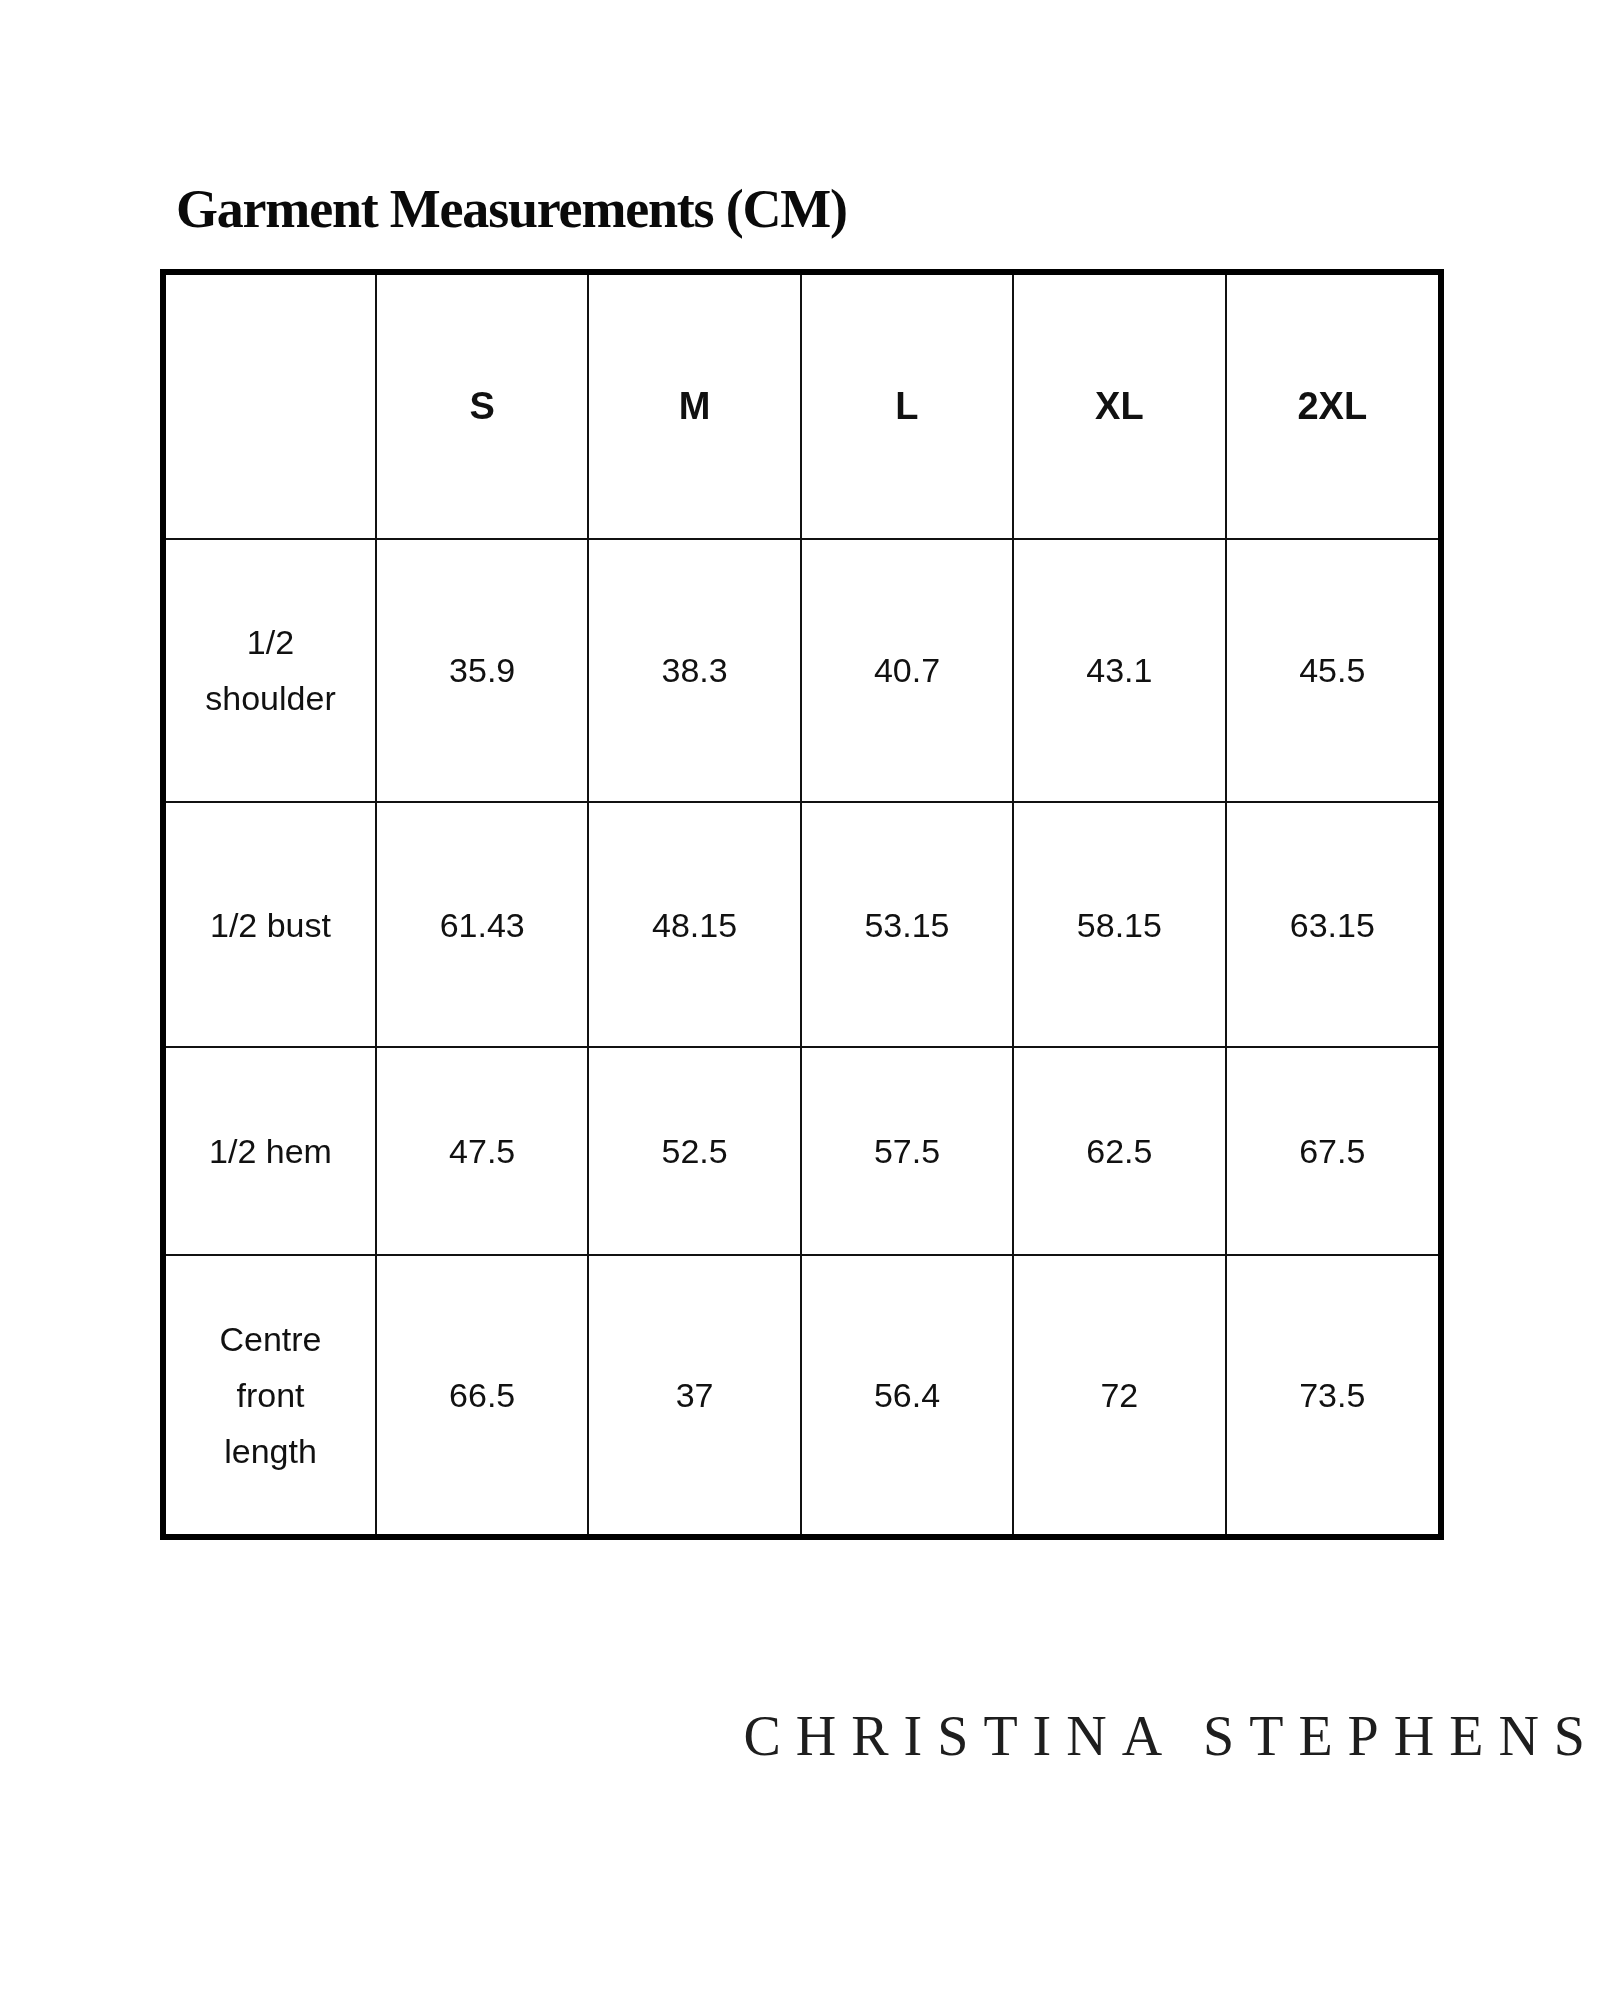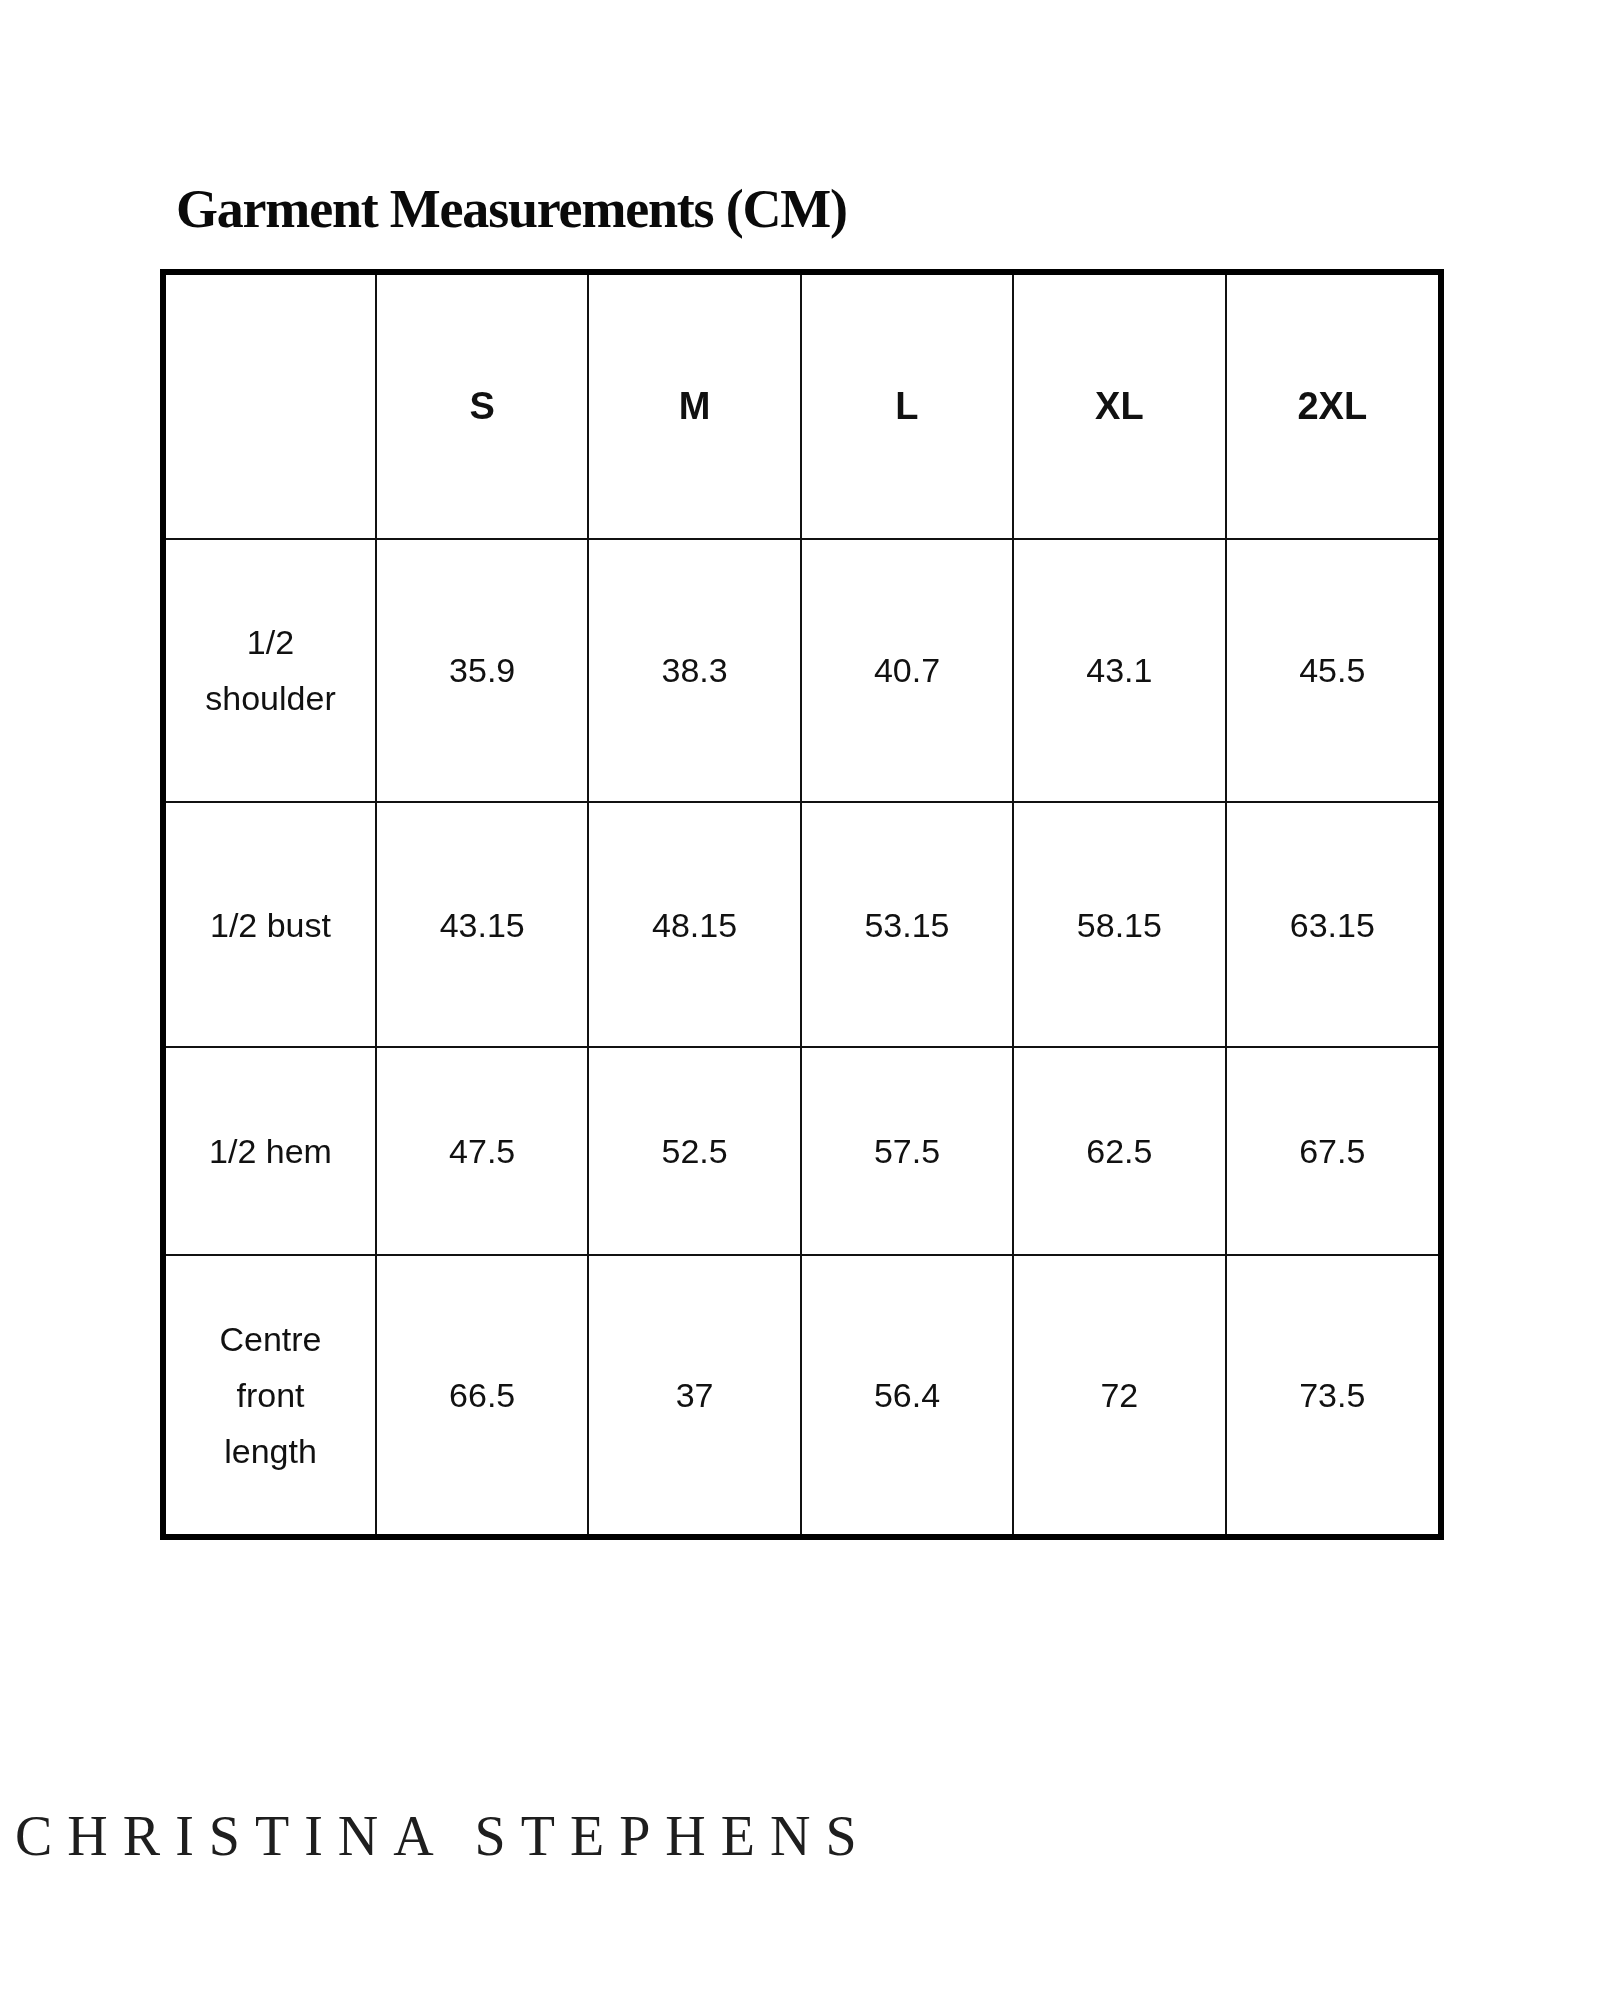"43.15" td { text: 43.15 -> 61.43 }
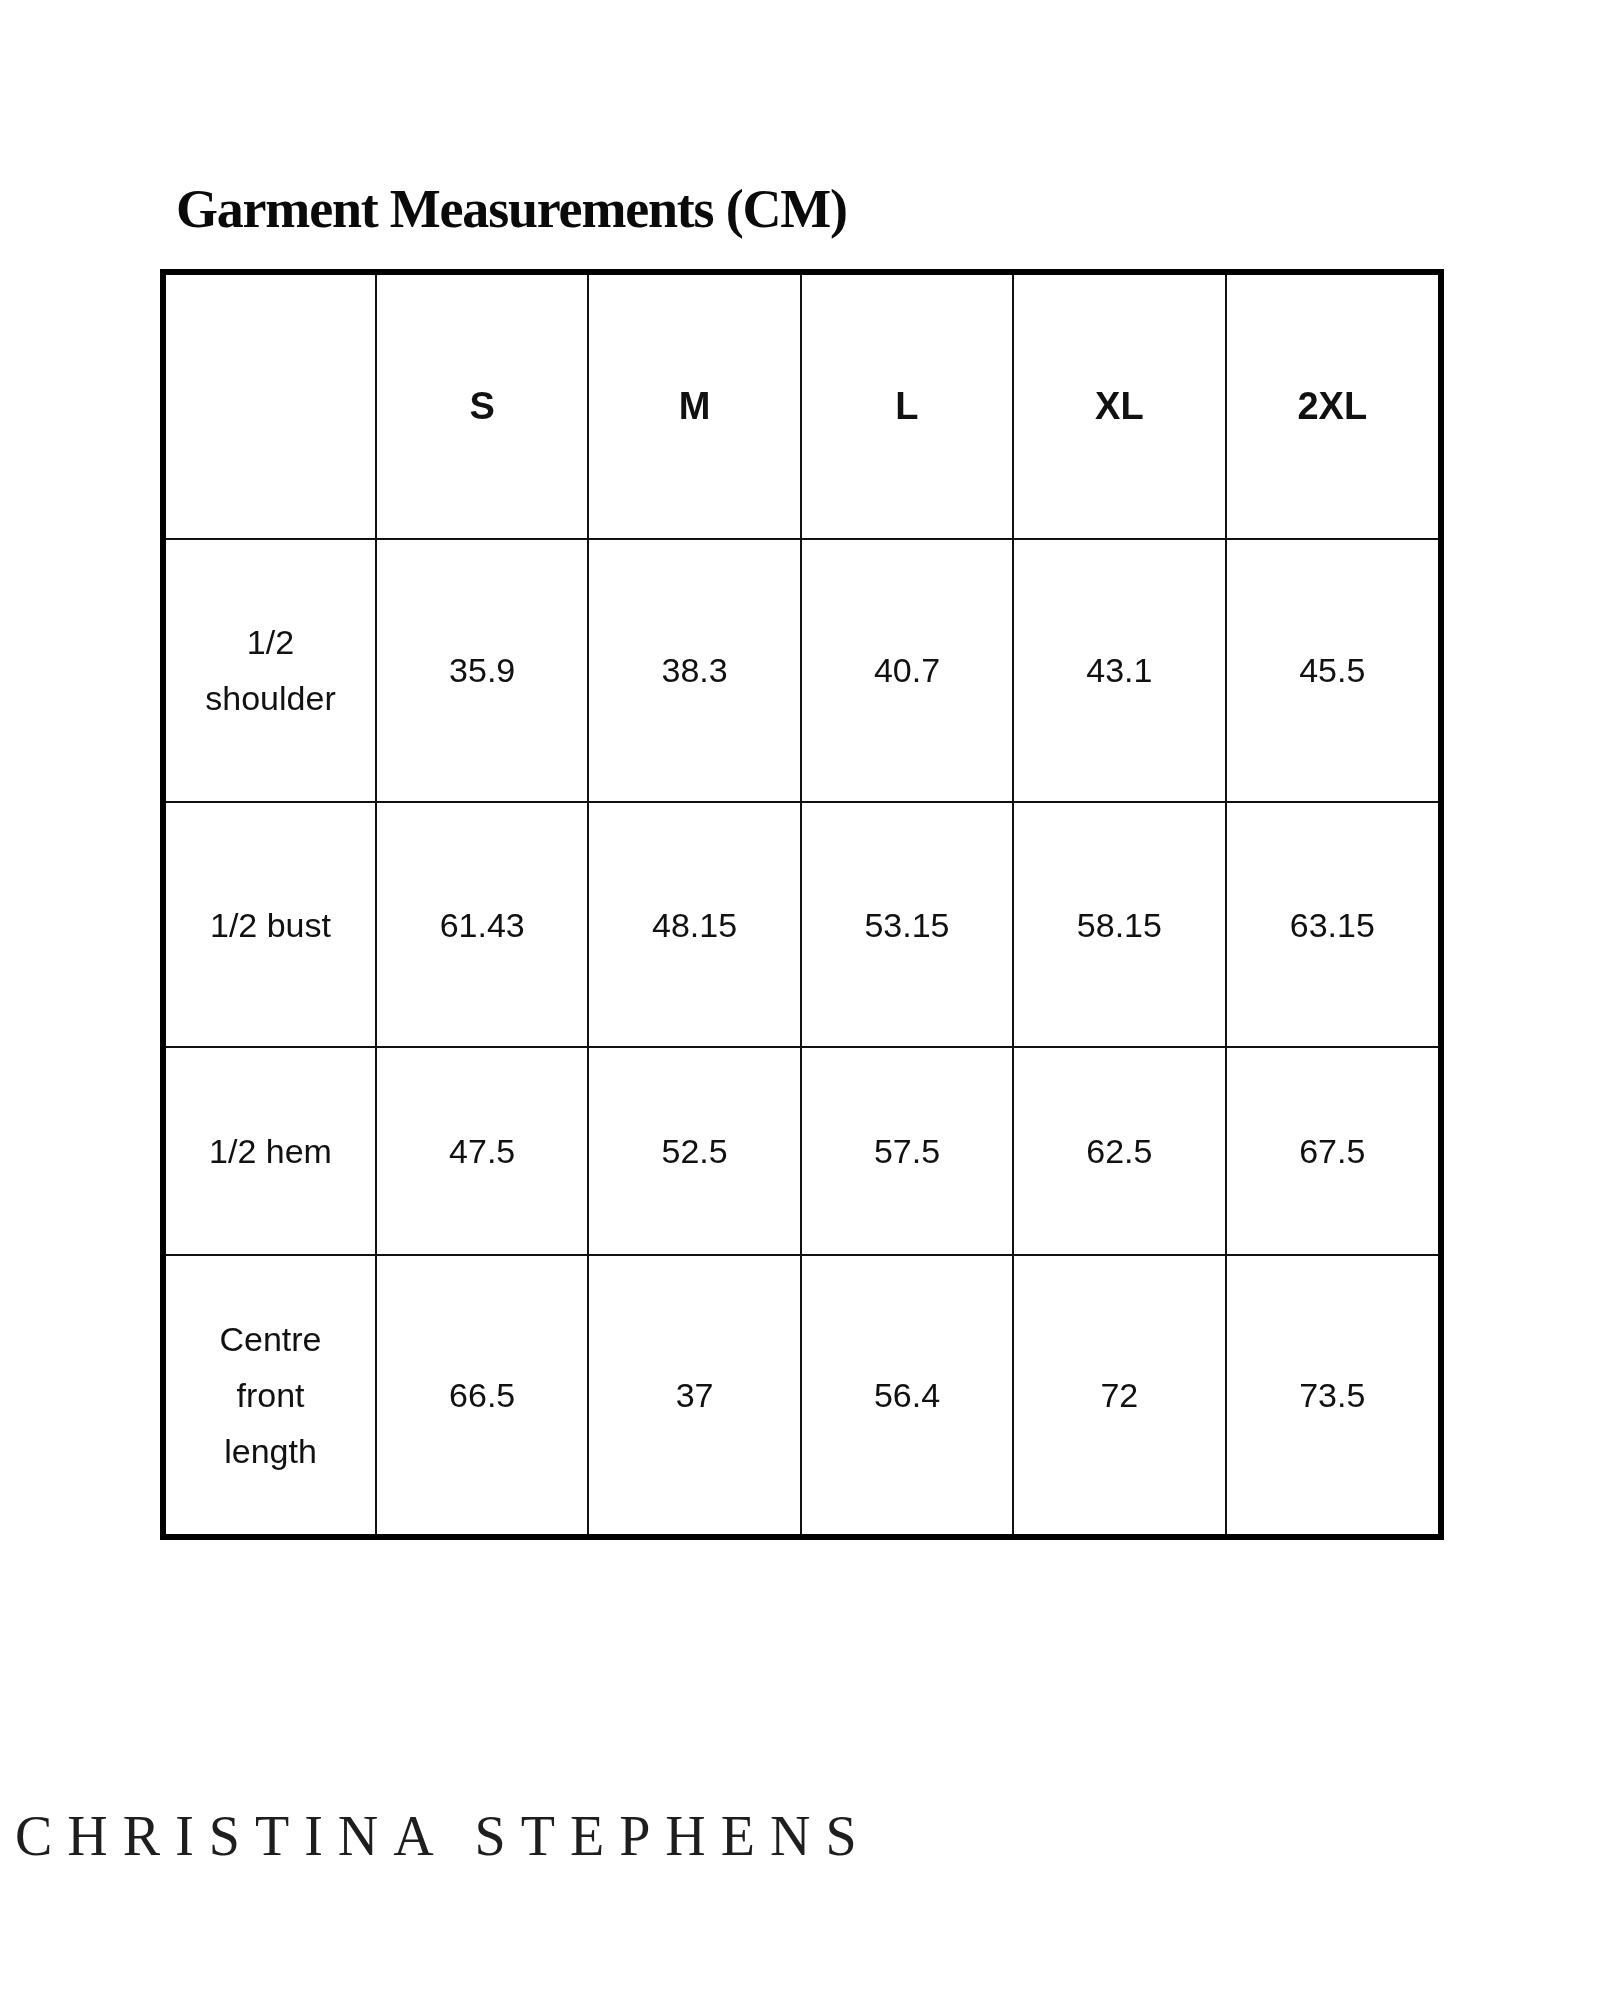"CHRISTINA STEPHENS" .brand { text-align: left -> right; top: 1804px -> 1704px }
